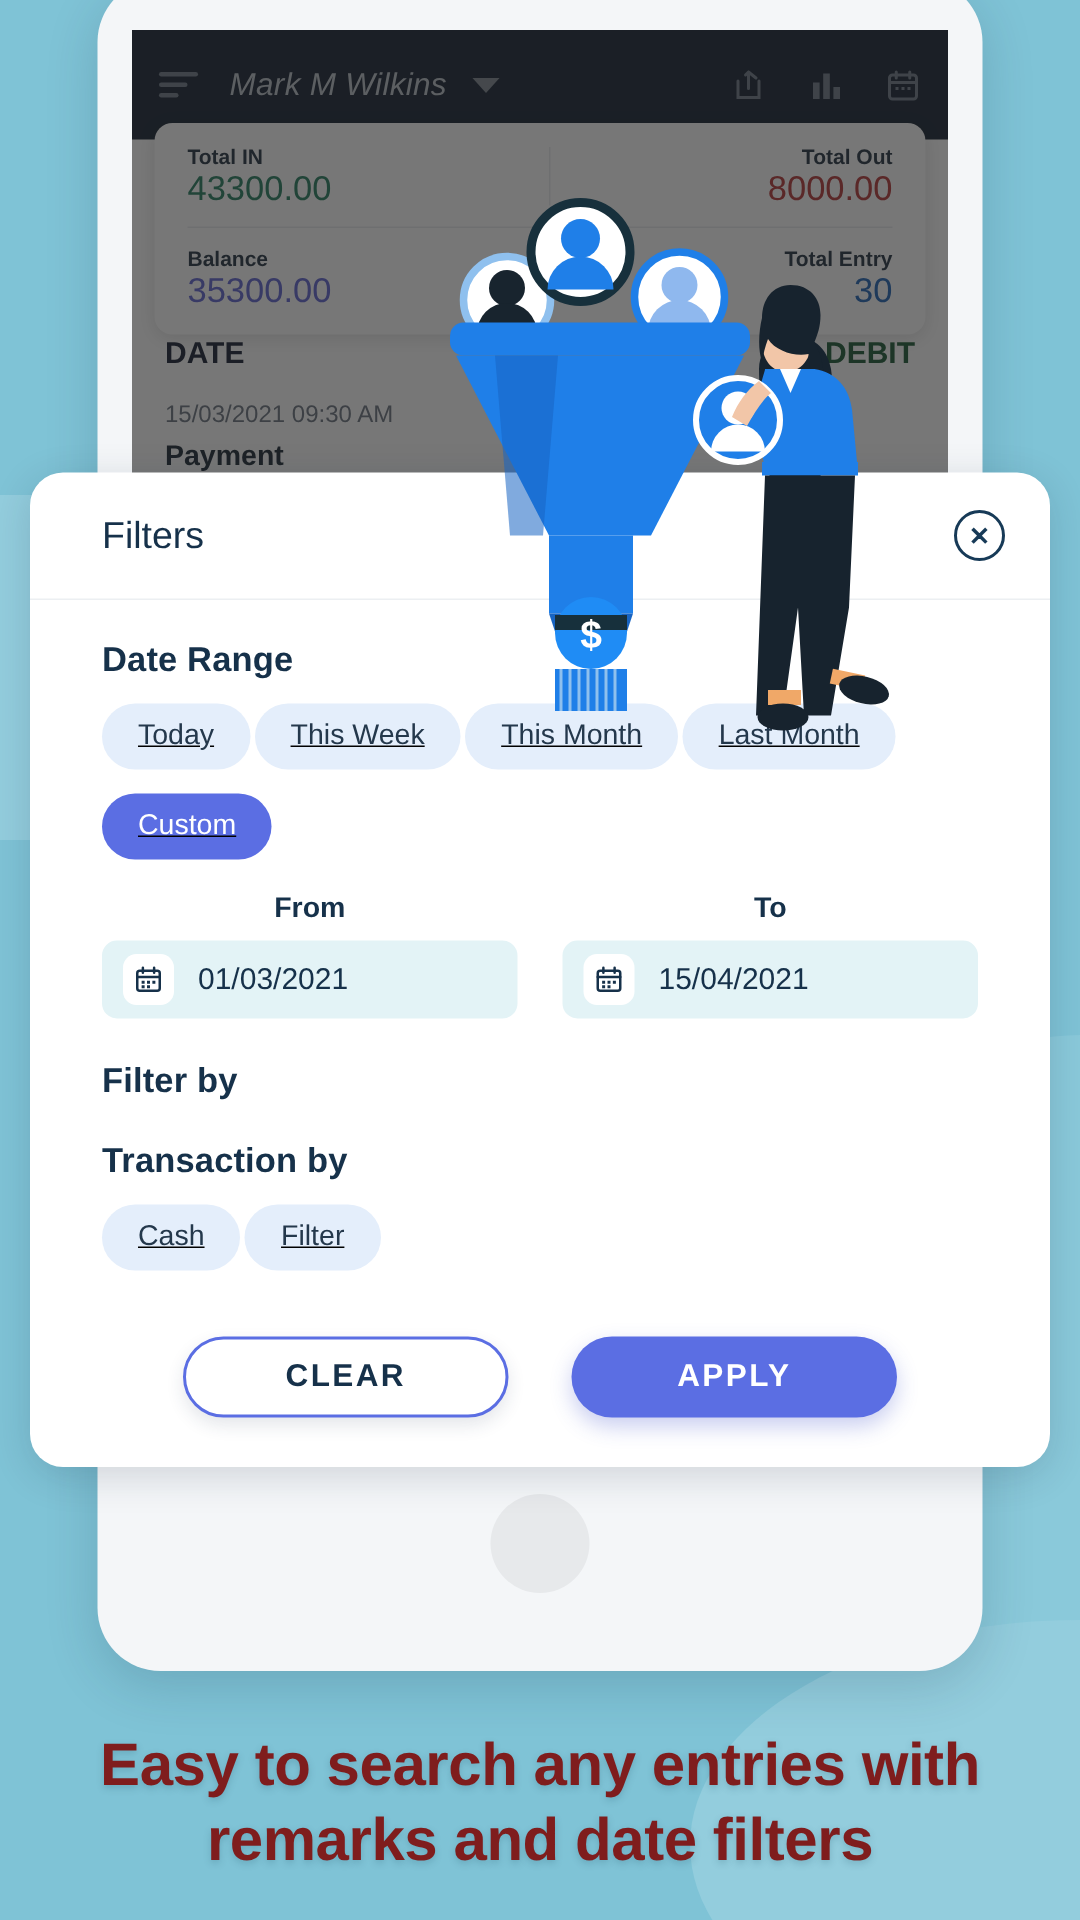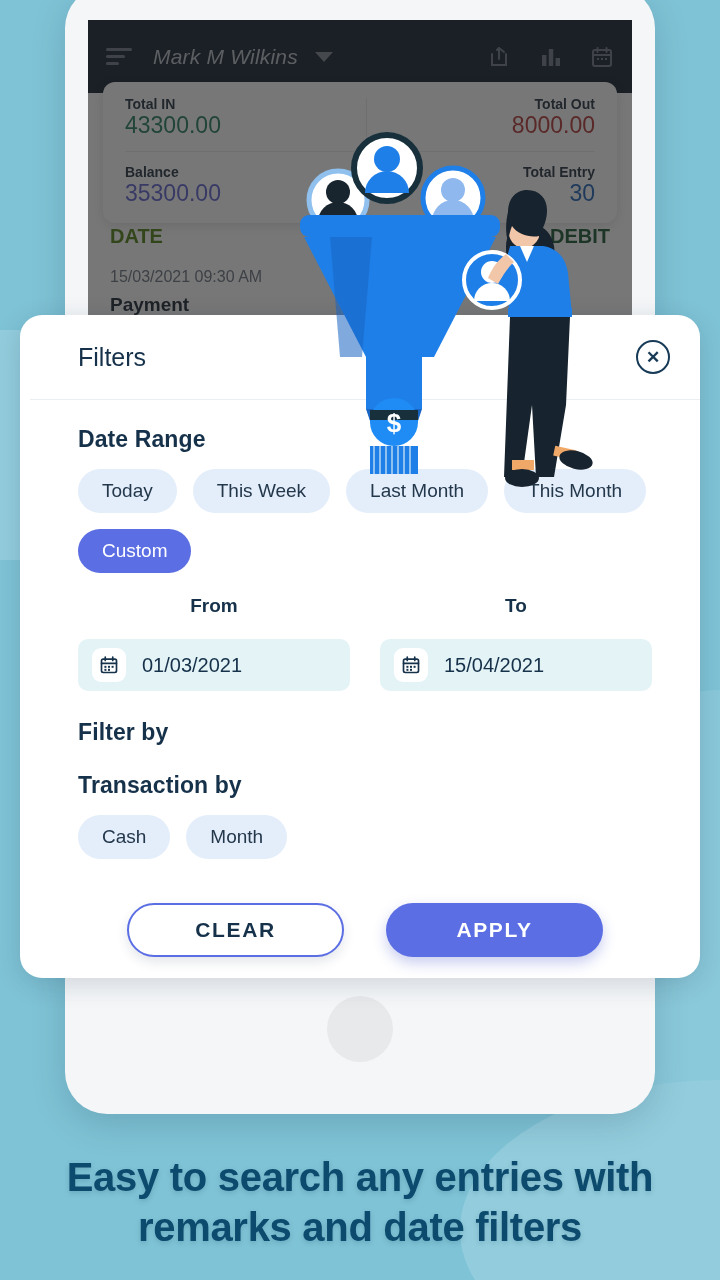"DATE" .list-head .date { color: #4d7c0f -> #0f172a }
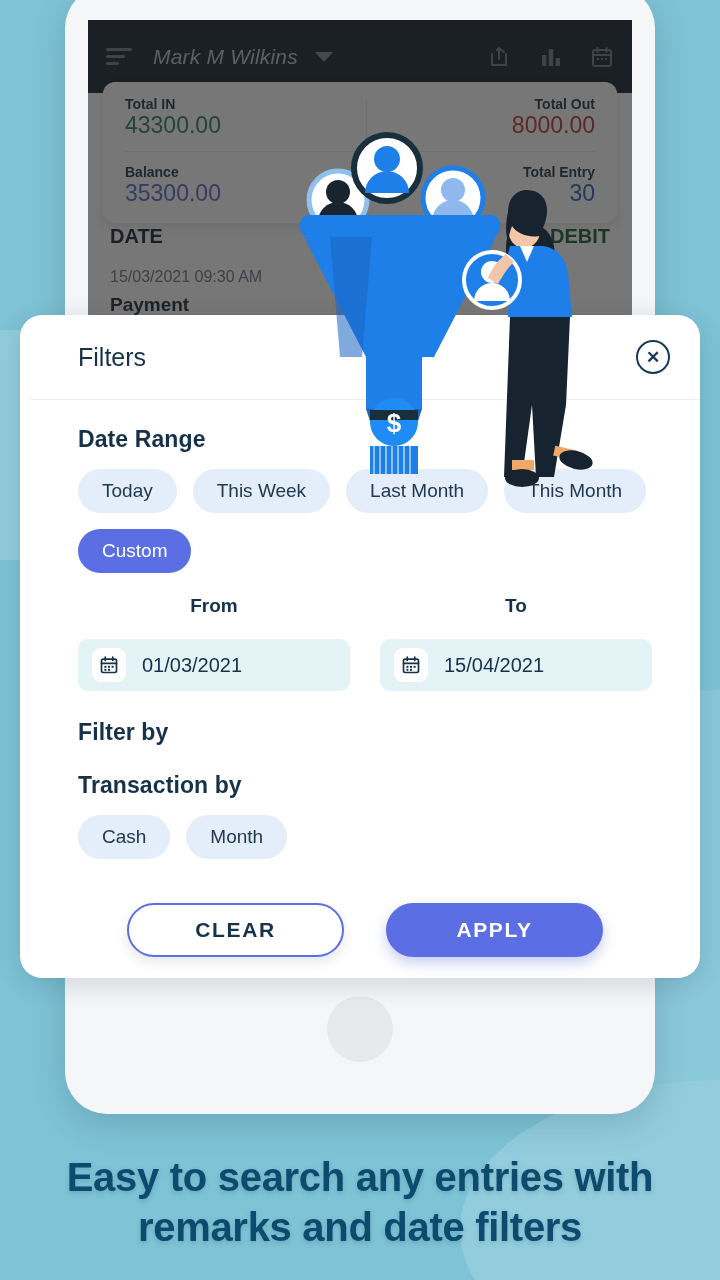"Filters" .dialog { padding-left: 10px -> none }
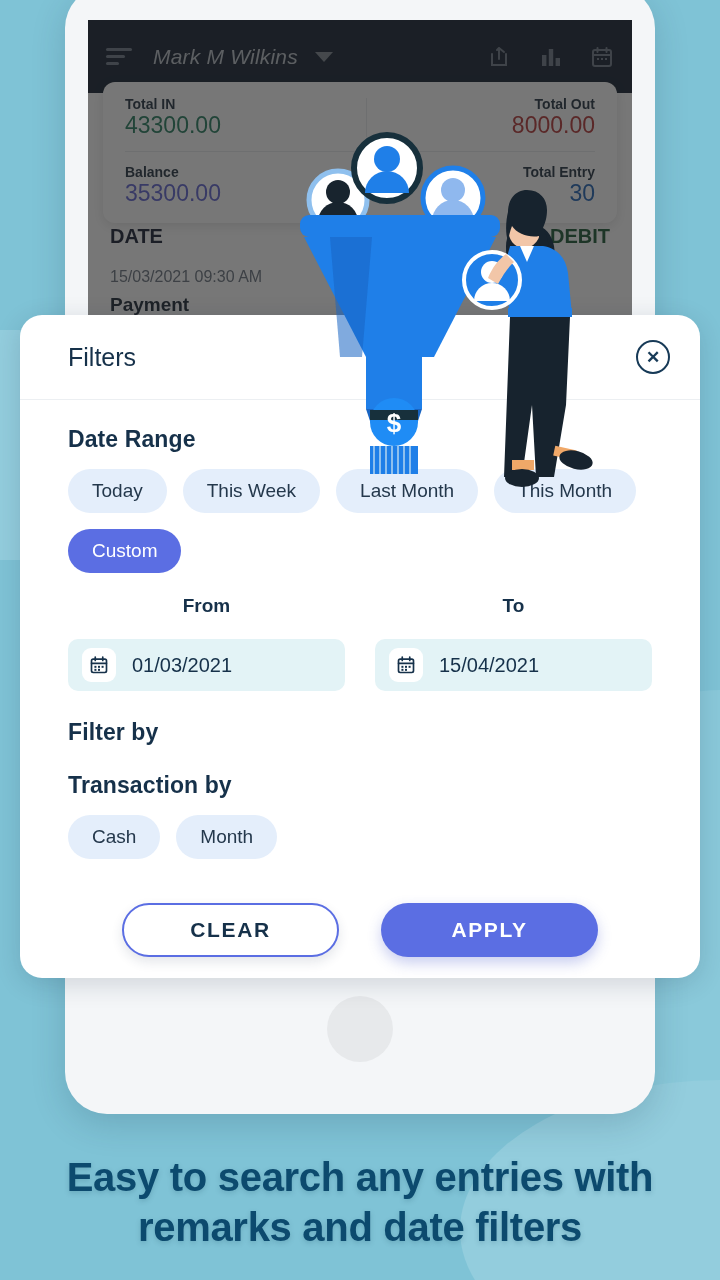"Today" .chips { gap: 16px -> 3px; text-decoration: none -> underline }
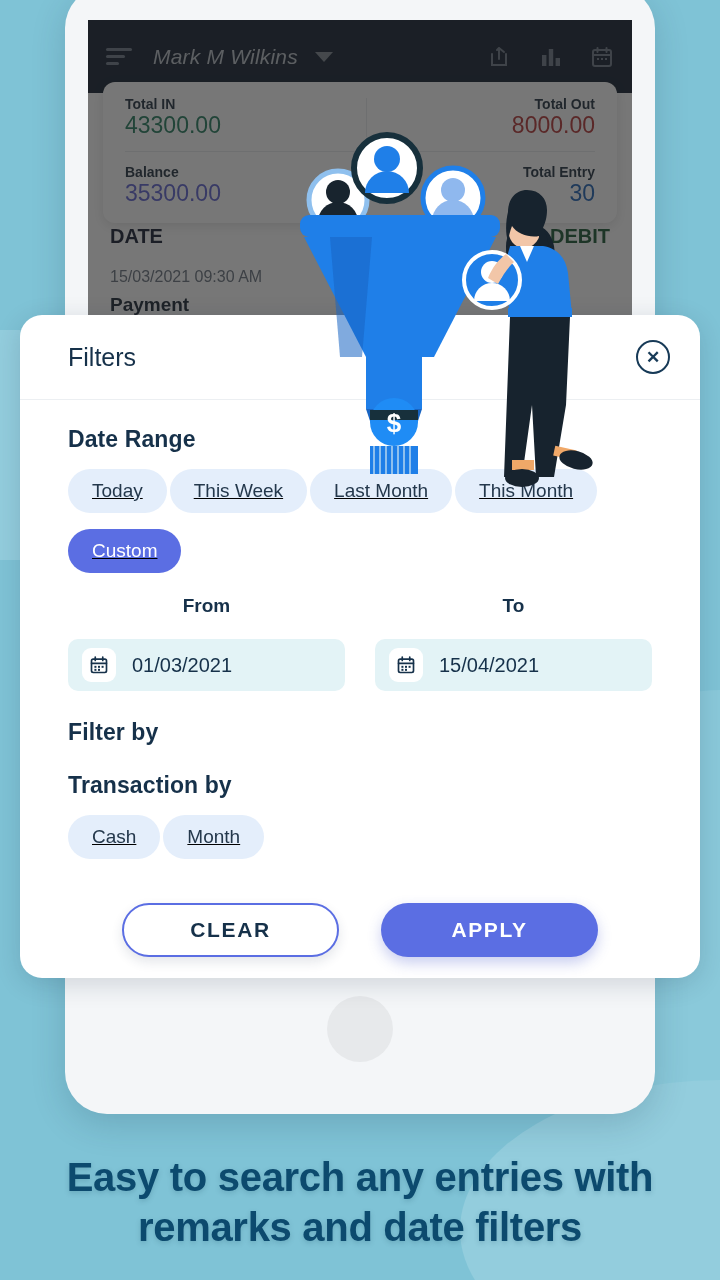"Last Month" div.chip { order: before "This Month" -> after "This Month" }
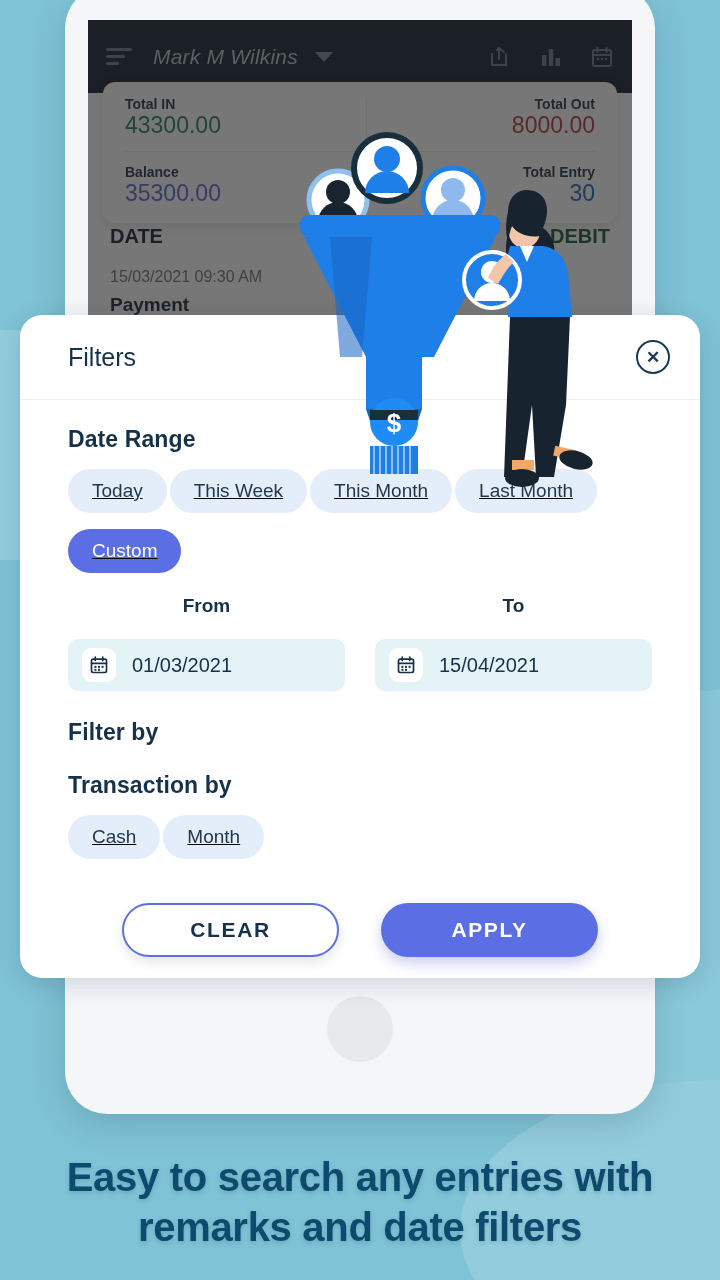"01/03/2021" .date-field { margin-top: 22px -> 10px }
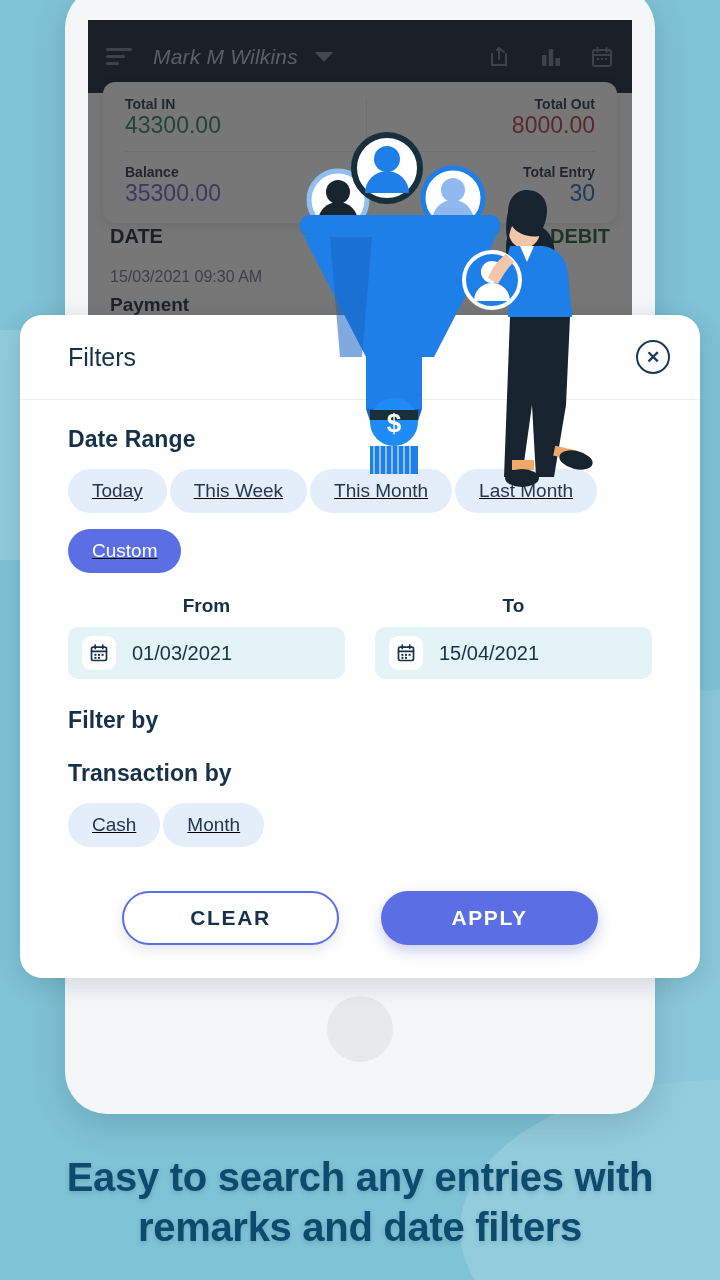"Month" div.chip { text: Month -> Filter }
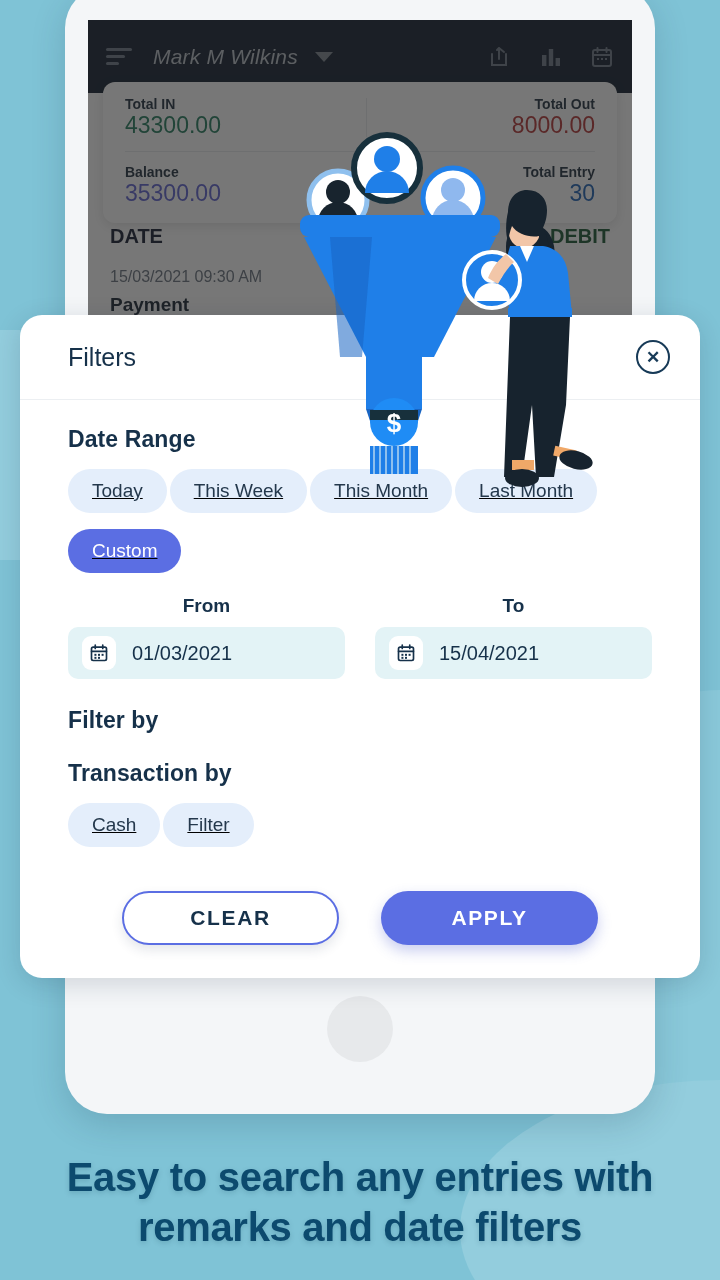"Easy to search any entries" .caption { color: #0c4a6e -> #7f1d1d }
